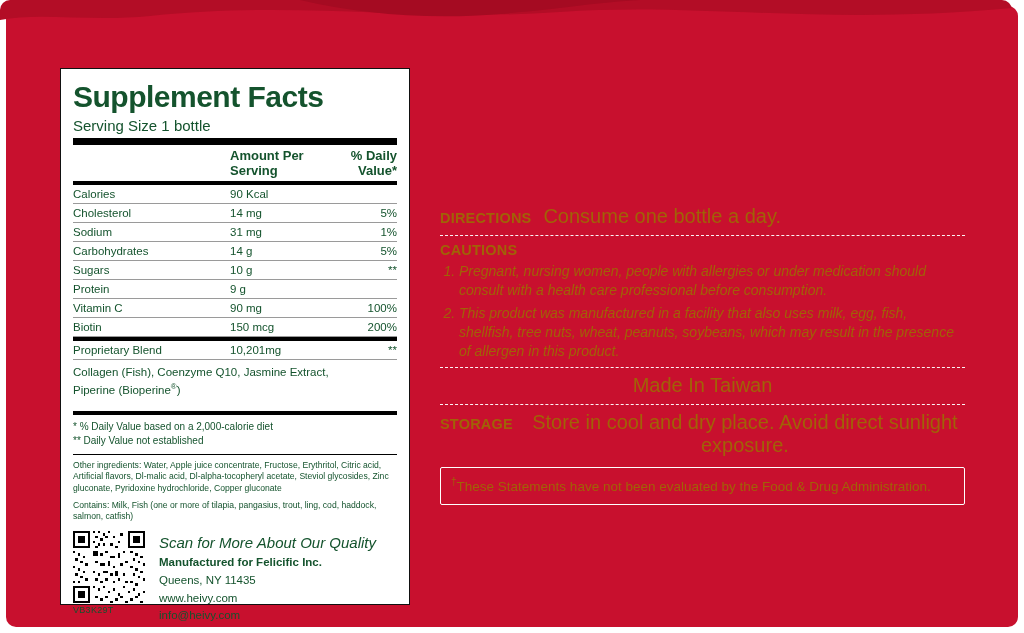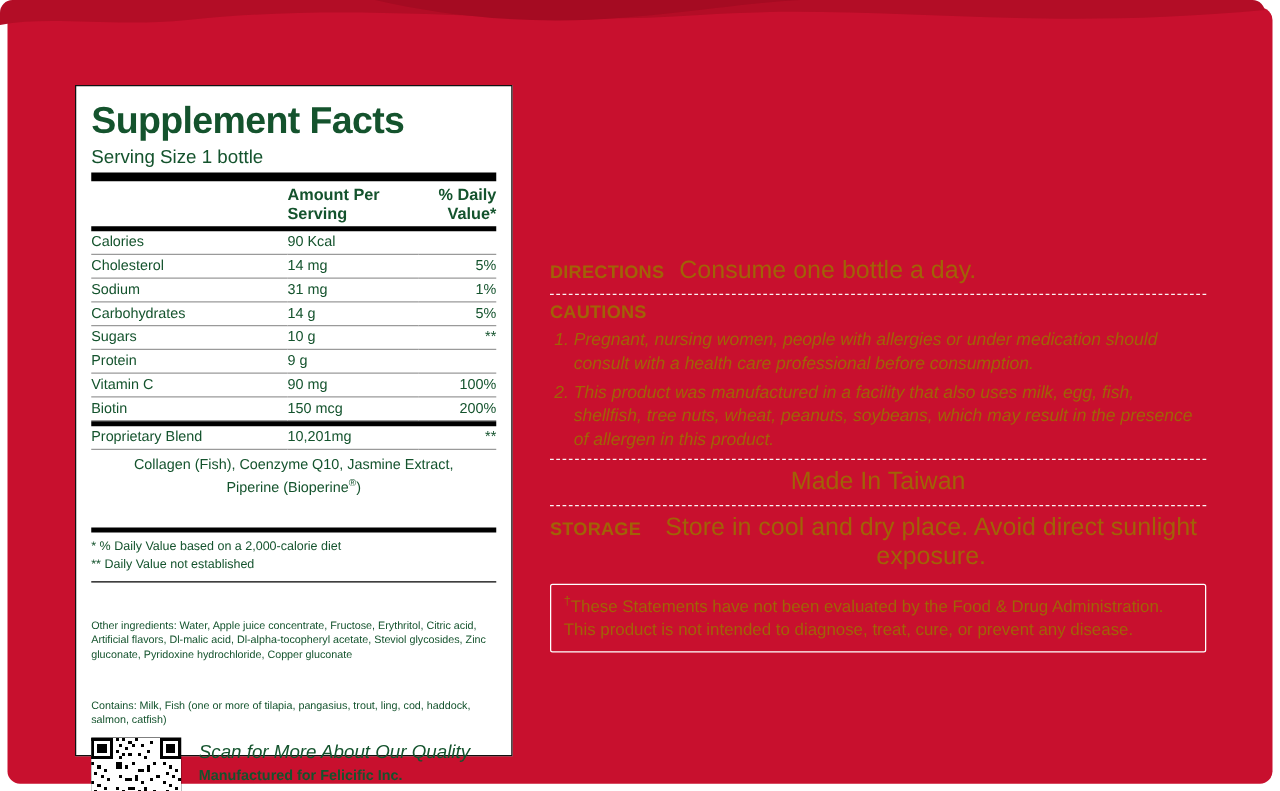"Collagen (Fish), Coenzyme Q10, Jasmine" .blend-body { padding: 4px 0 22px 0 -> 4px 0 12px 0; text-align: center -> none }
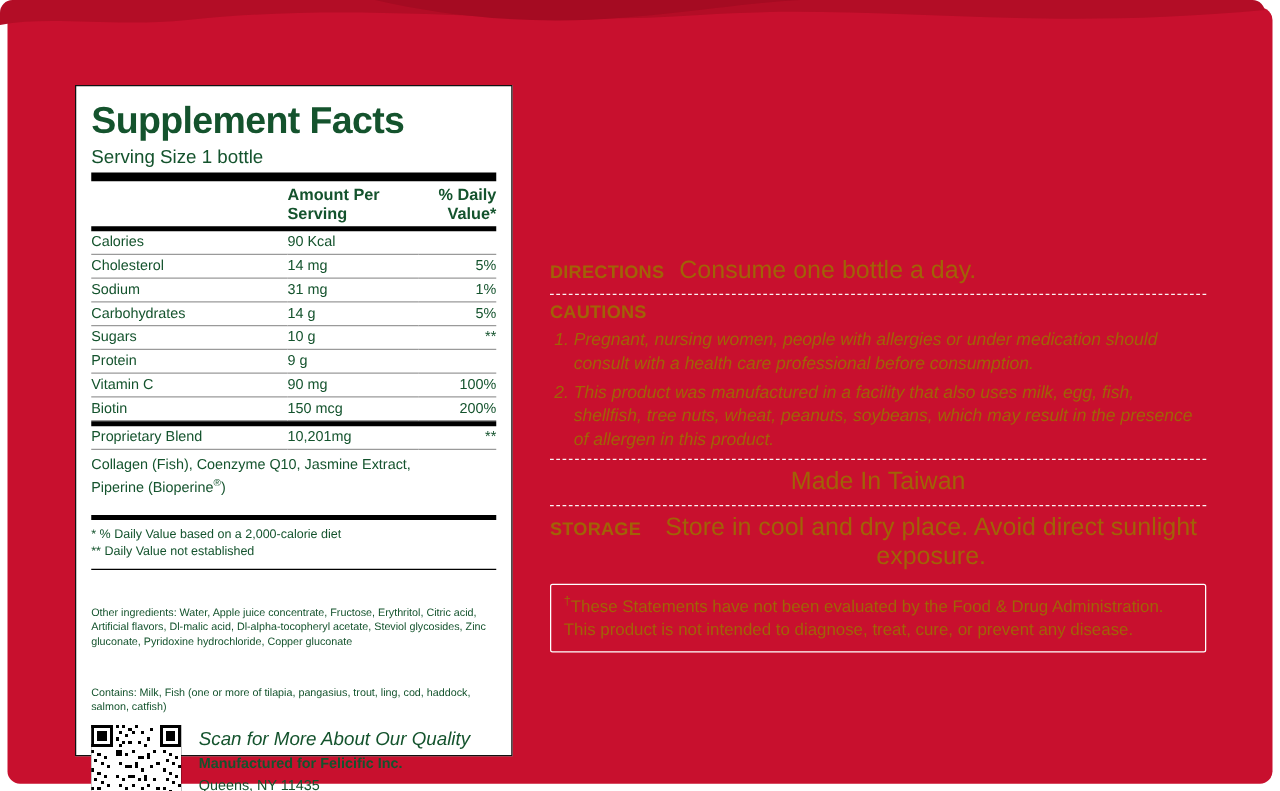"Other ingredients: Water, Apple juice" .other { margin-top: 24px -> none }
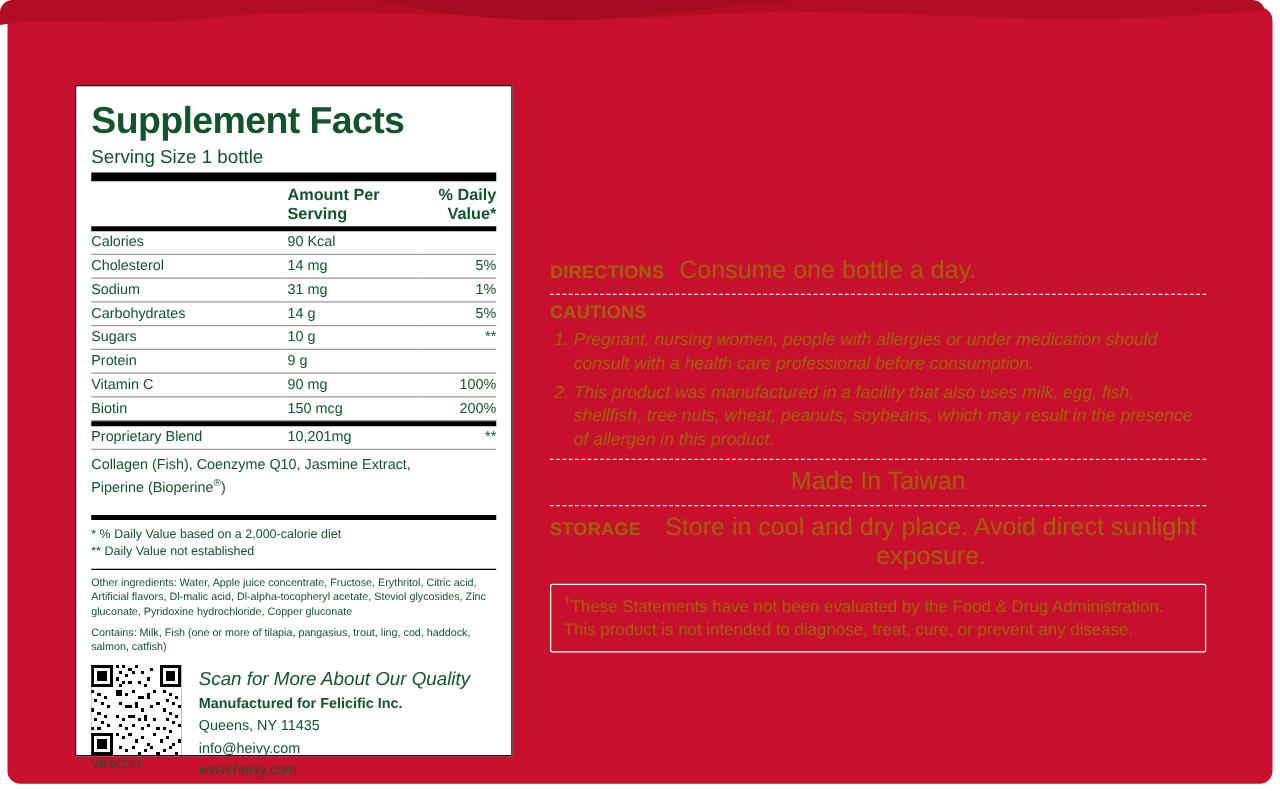"This product is not intended" div { html: <div>This product is not intended to diagnose, treat, cure, or prevent any disease.</div> -> none }
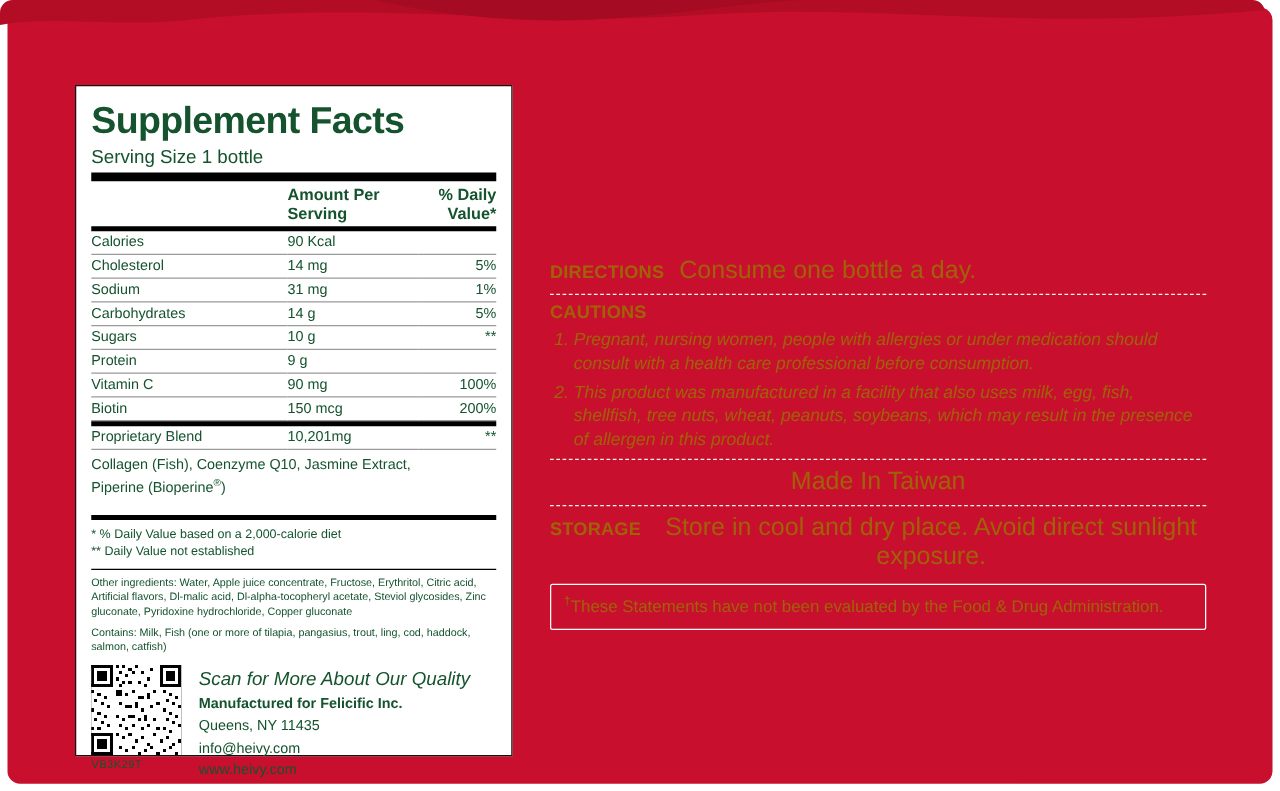"info@heivy.com" div { order: before "www.heivy.com" -> after "www.heivy.com" }
